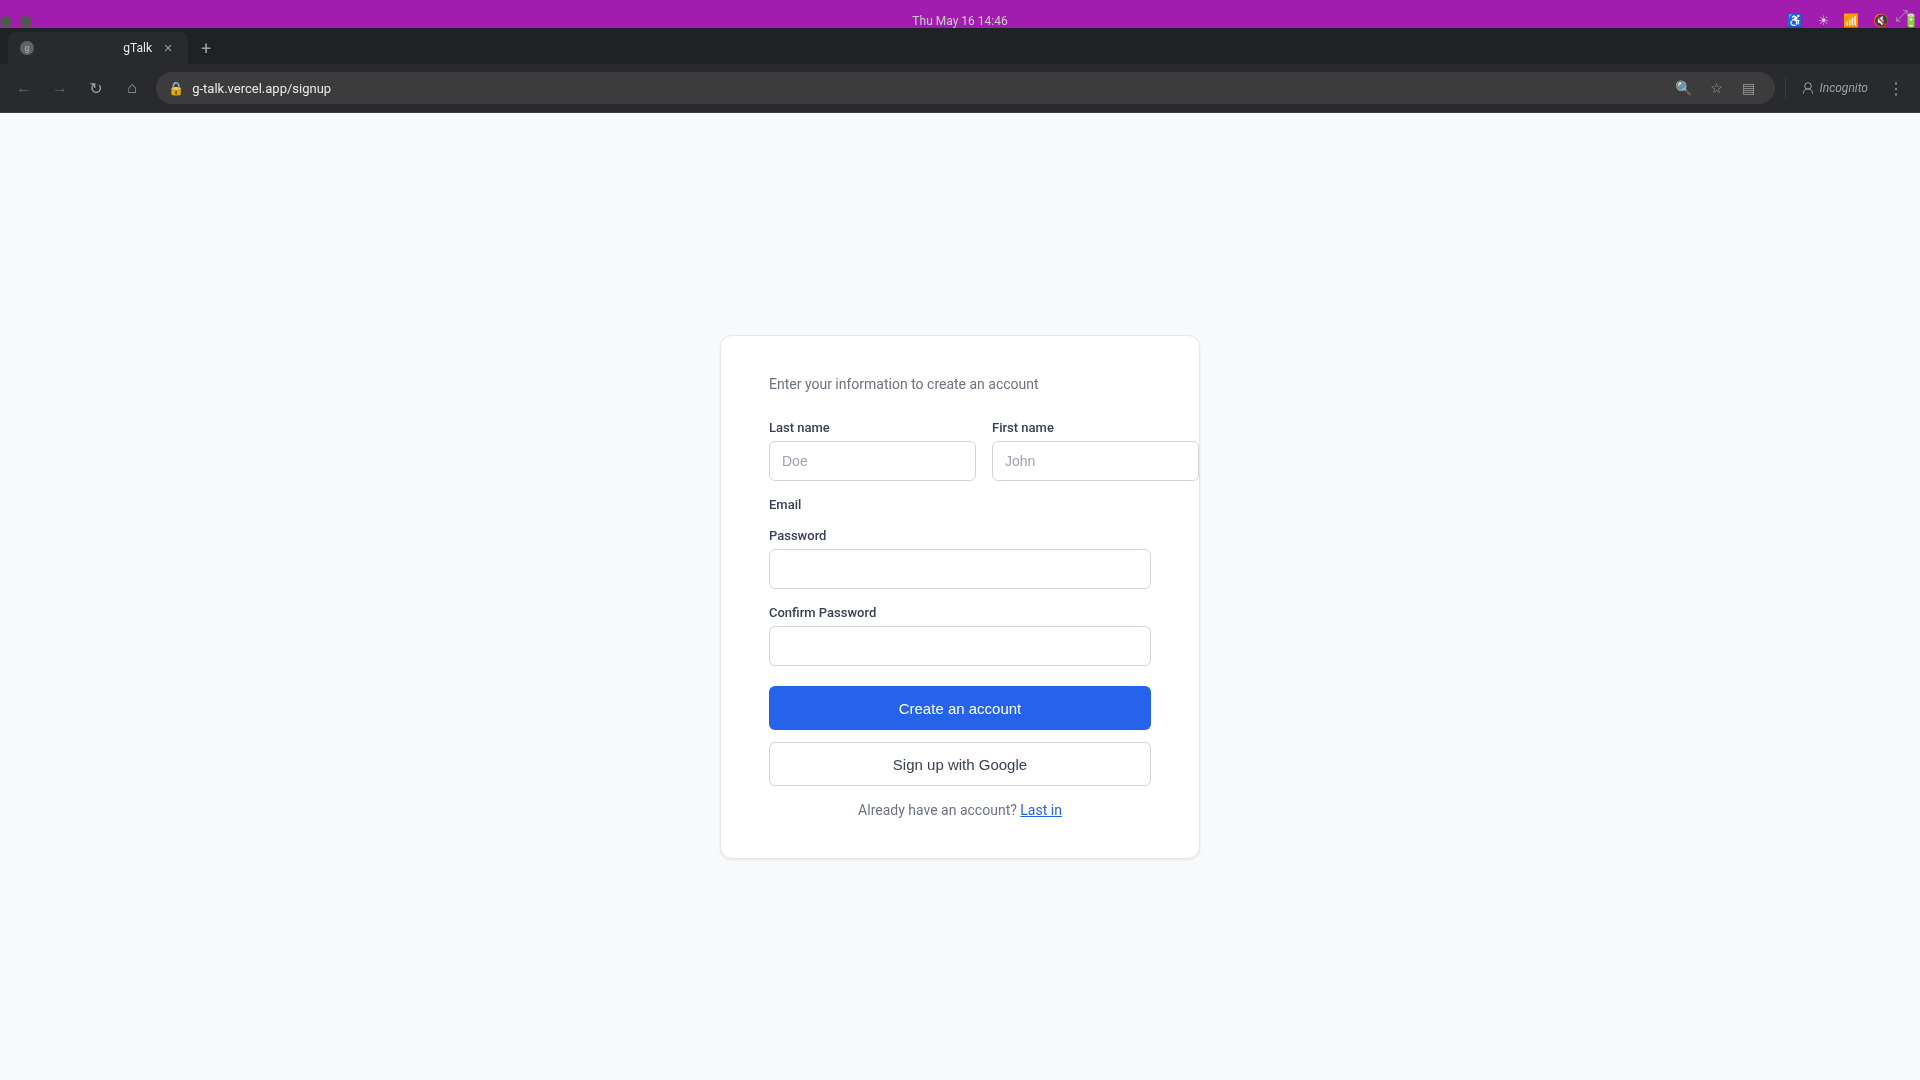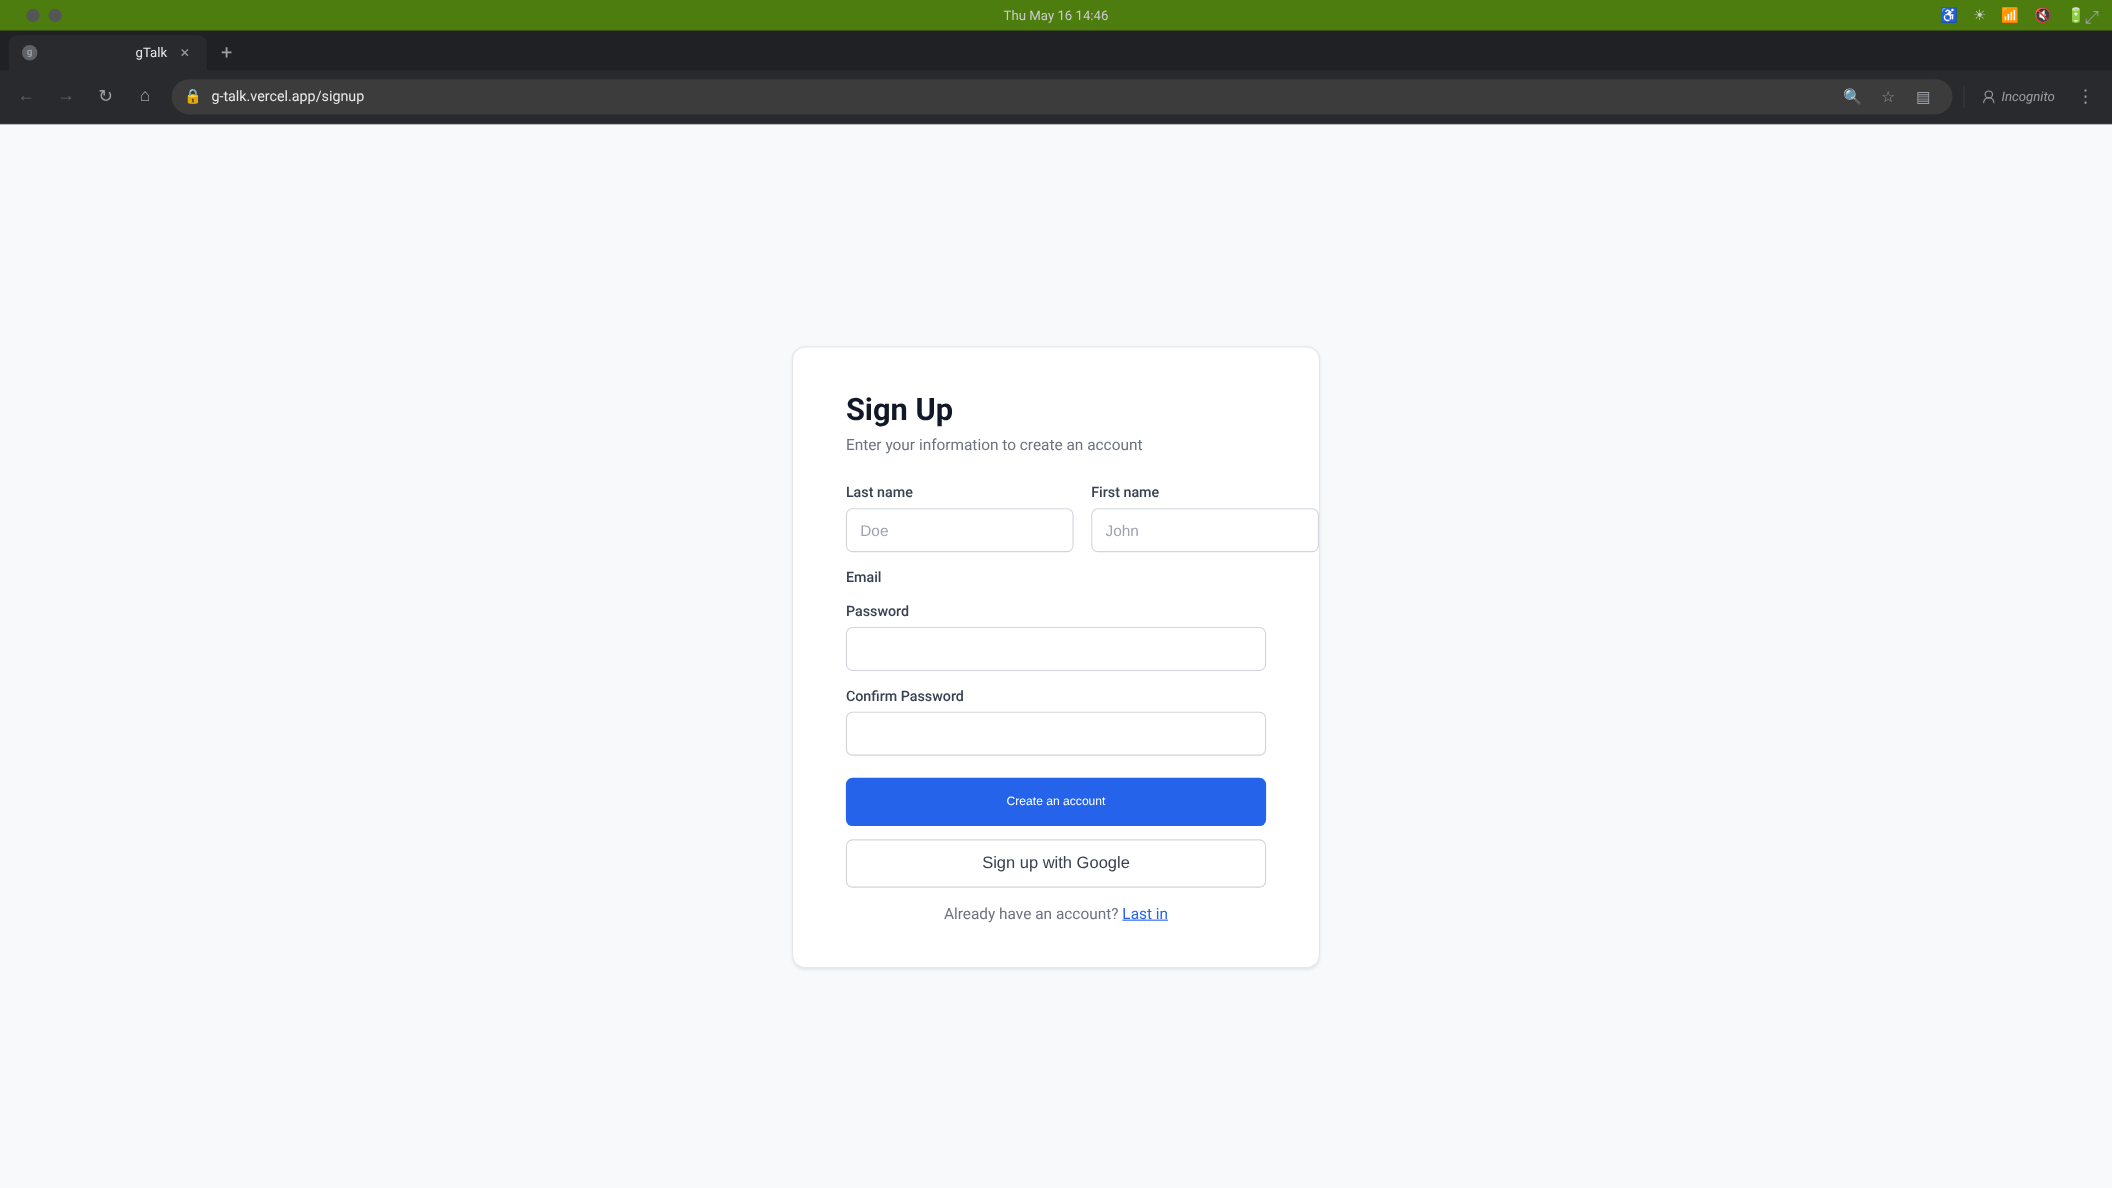"Thu May 16 14:46" .os-titlebar { align-items: center -> flex-end; background: #4d7c0f -> #a21caf; padding: 0 24px -> 0 0 }
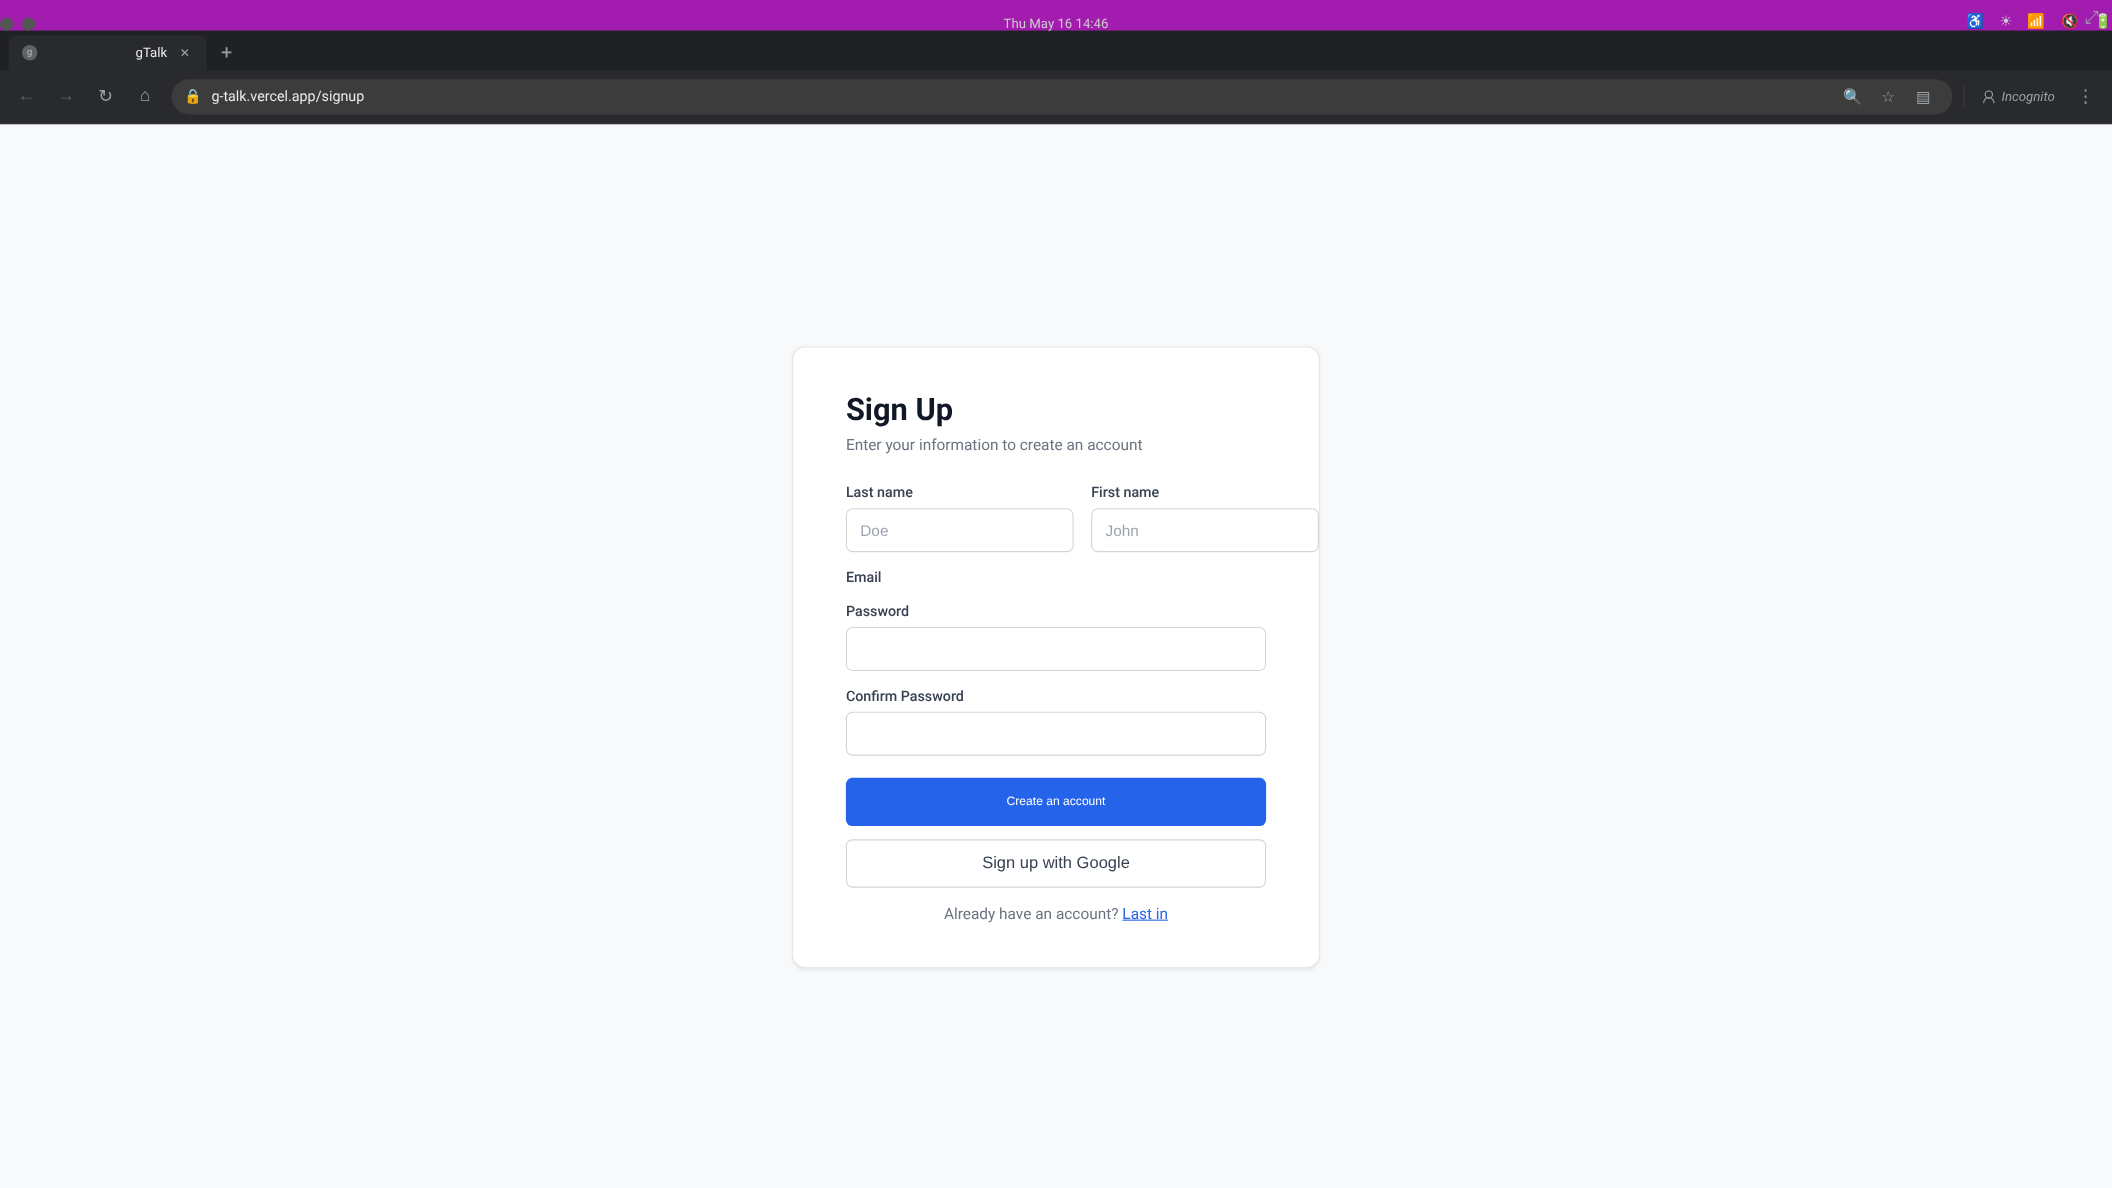"Sign Up" h1.signup-title { html: <h1>Sign Up</h1> -> none }
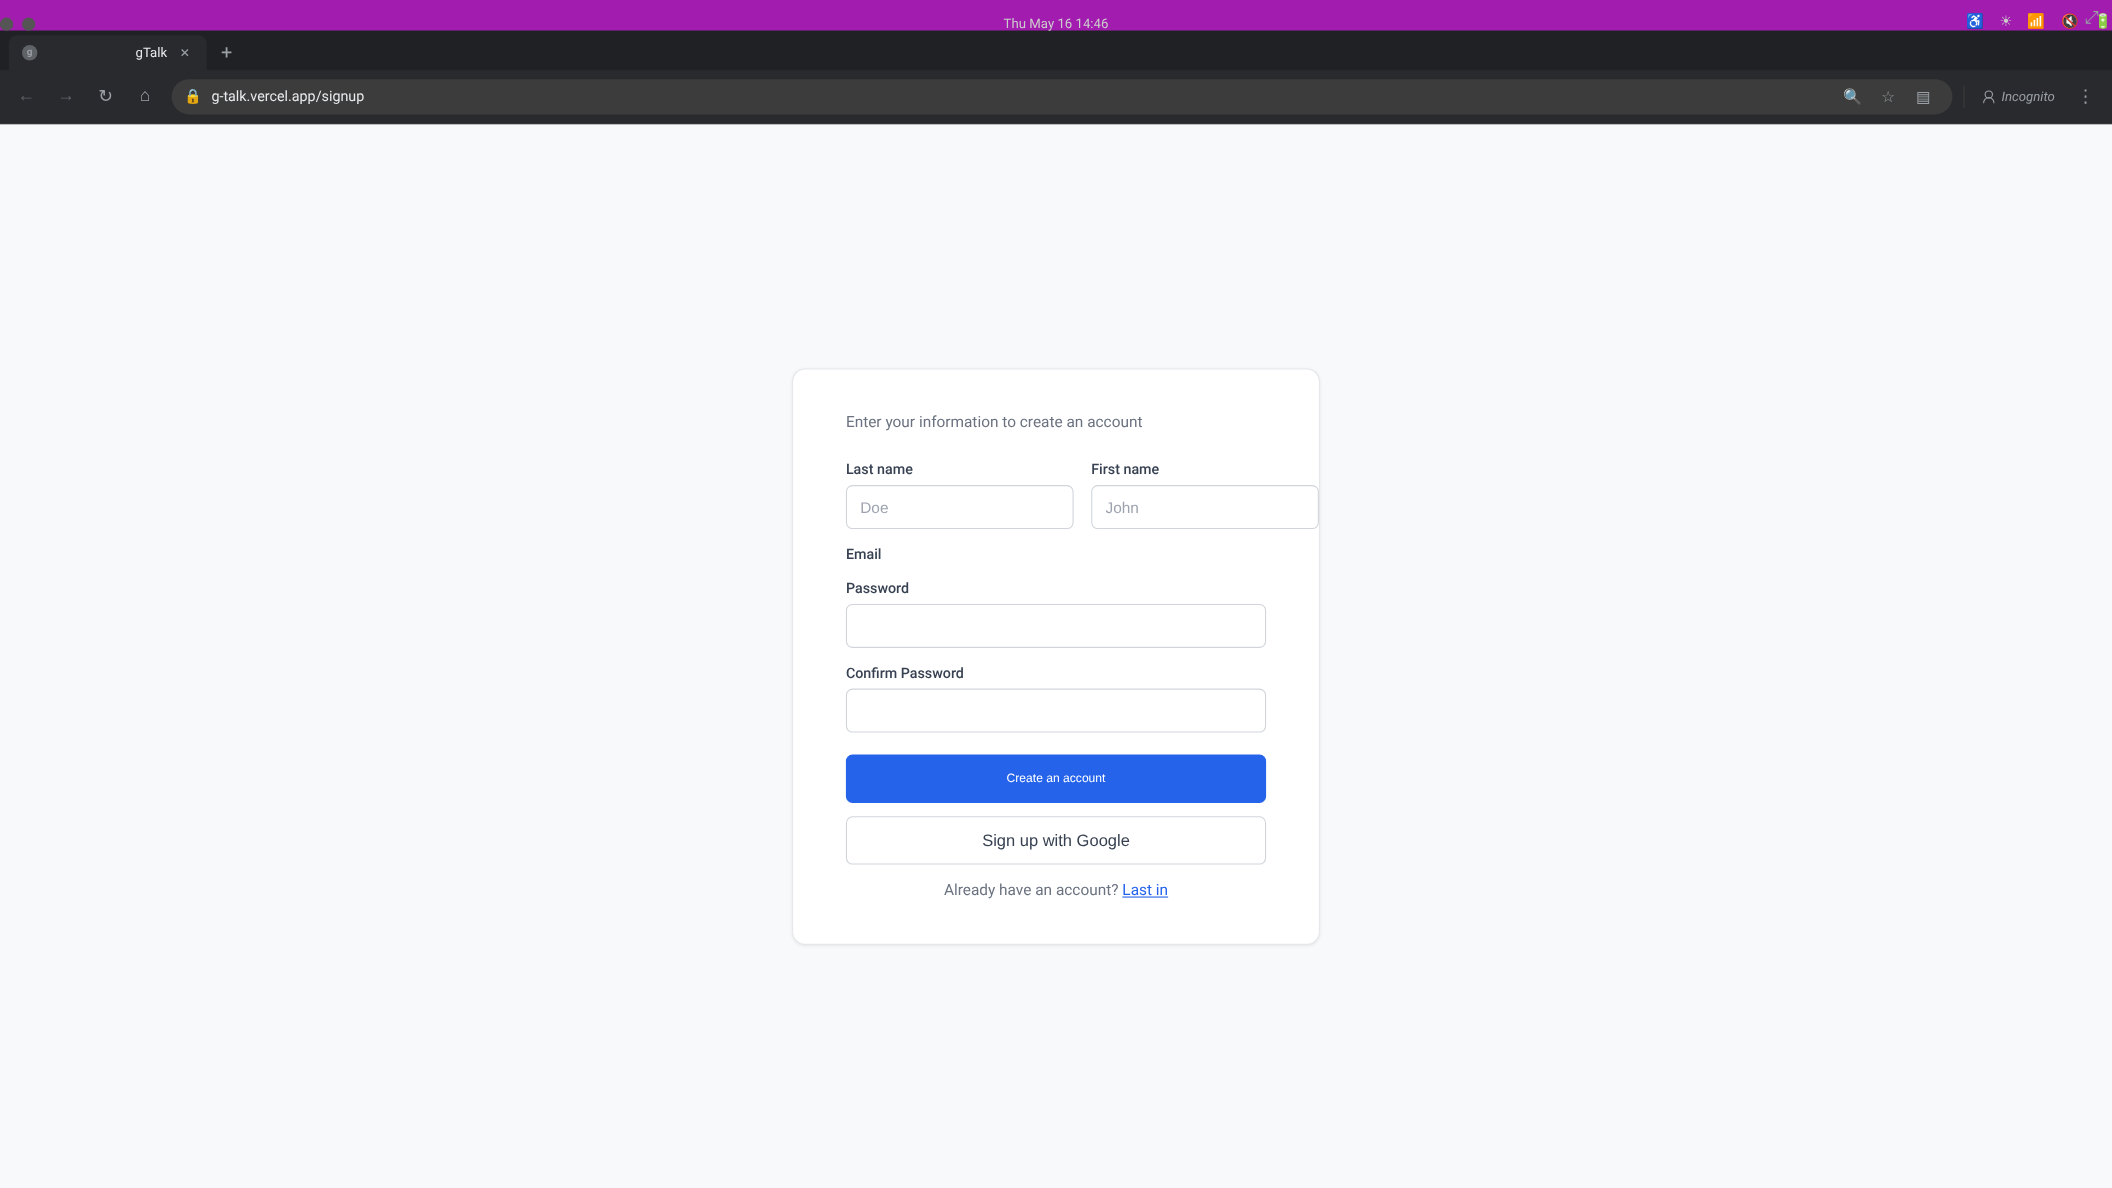"Create an account" .btn-primary { font-size: 11px -> 15px }
